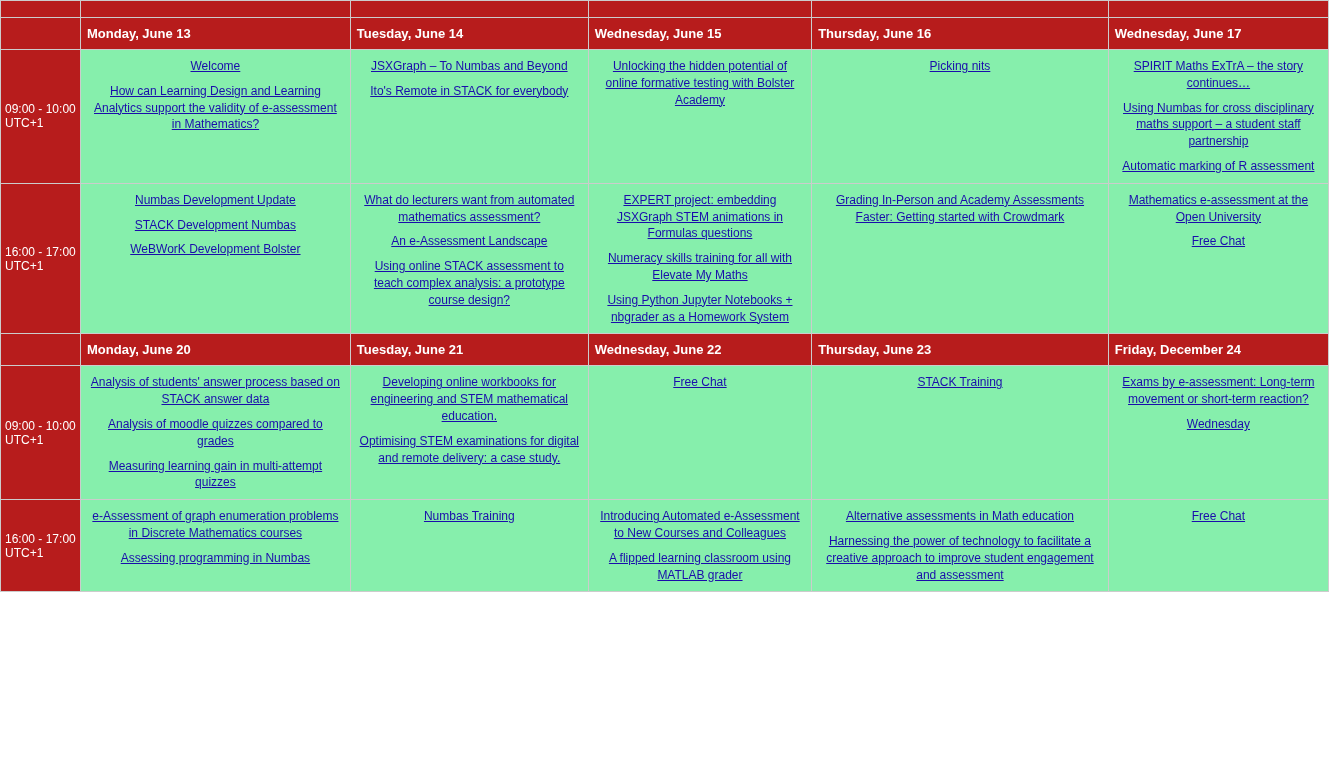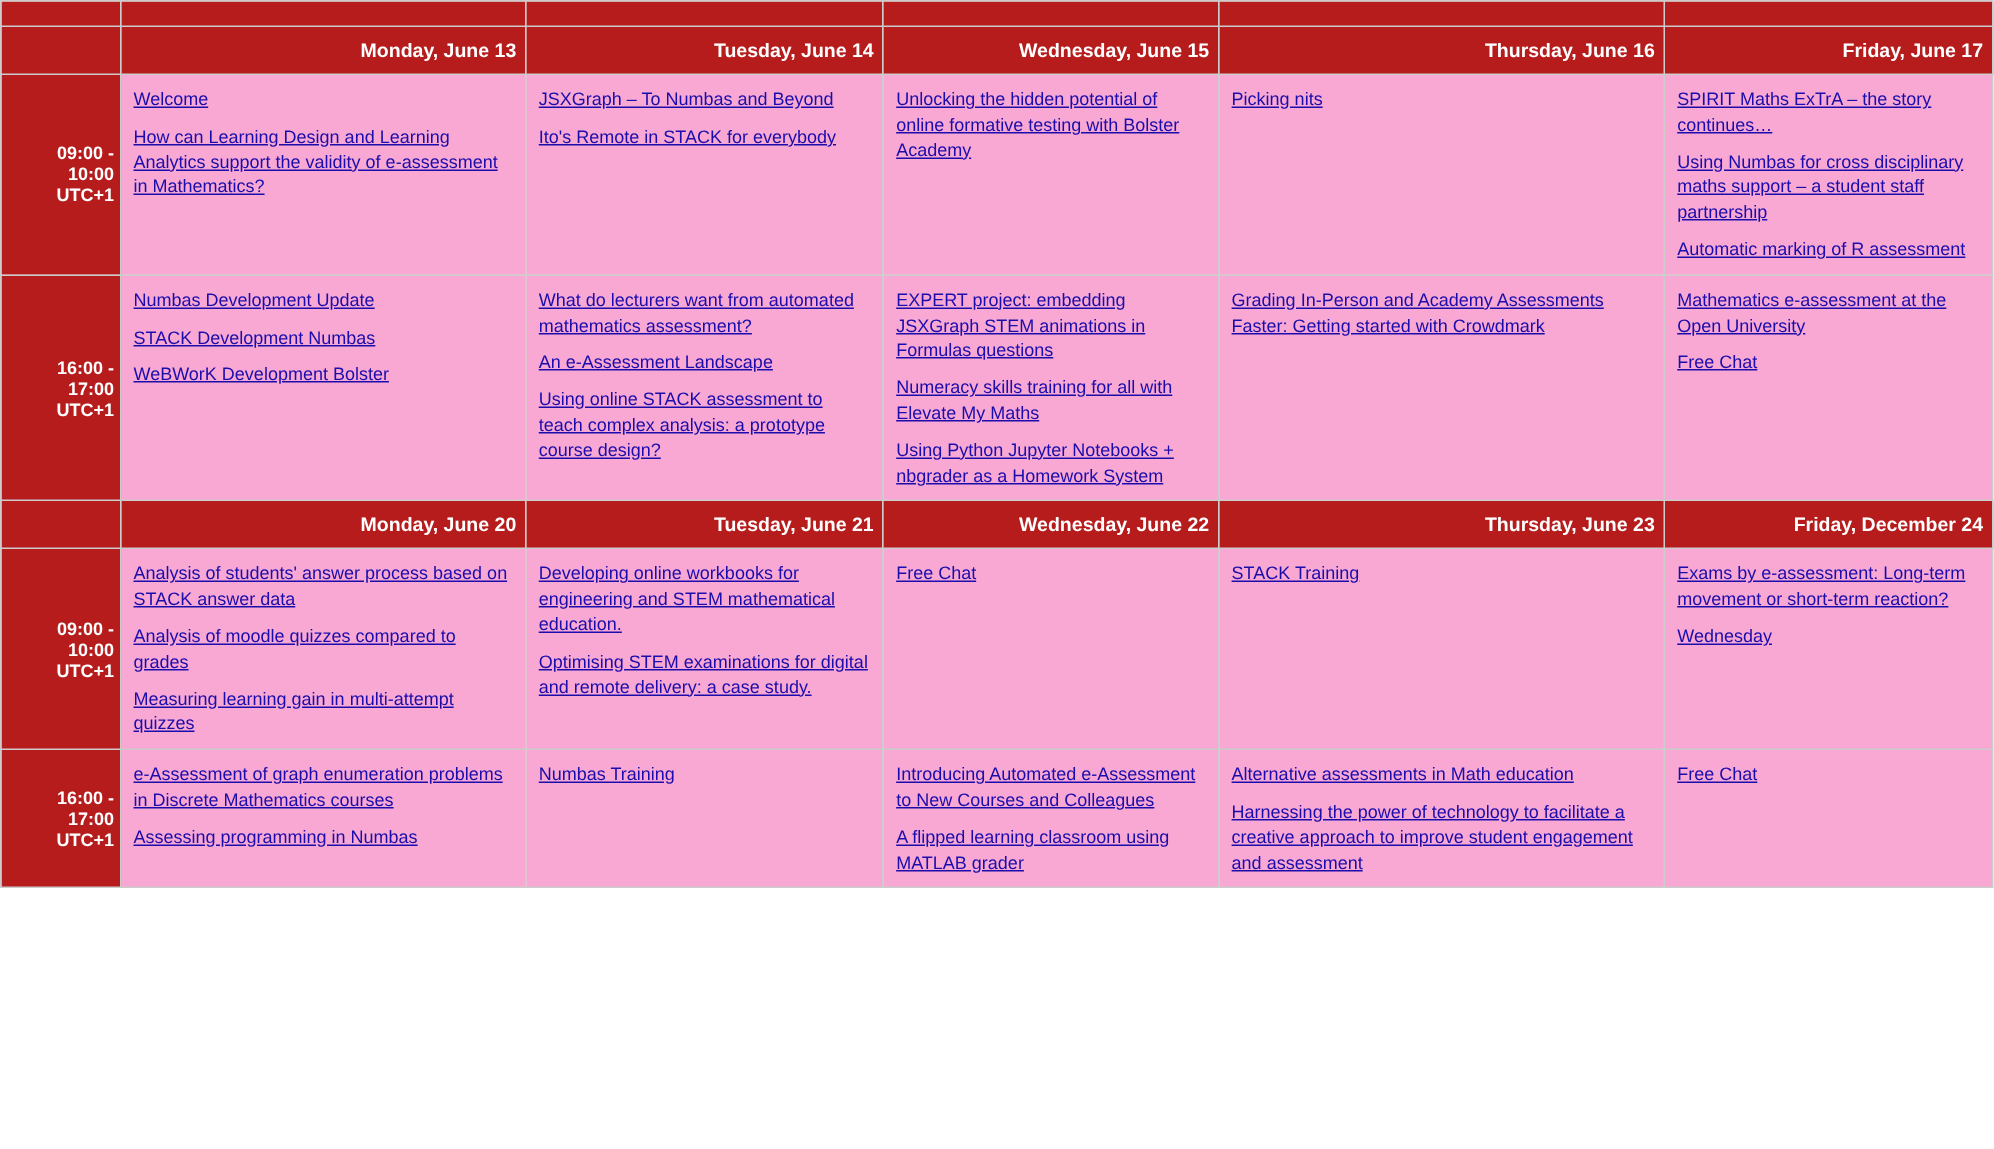"Monday, June 13" th { text-align: right -> left }
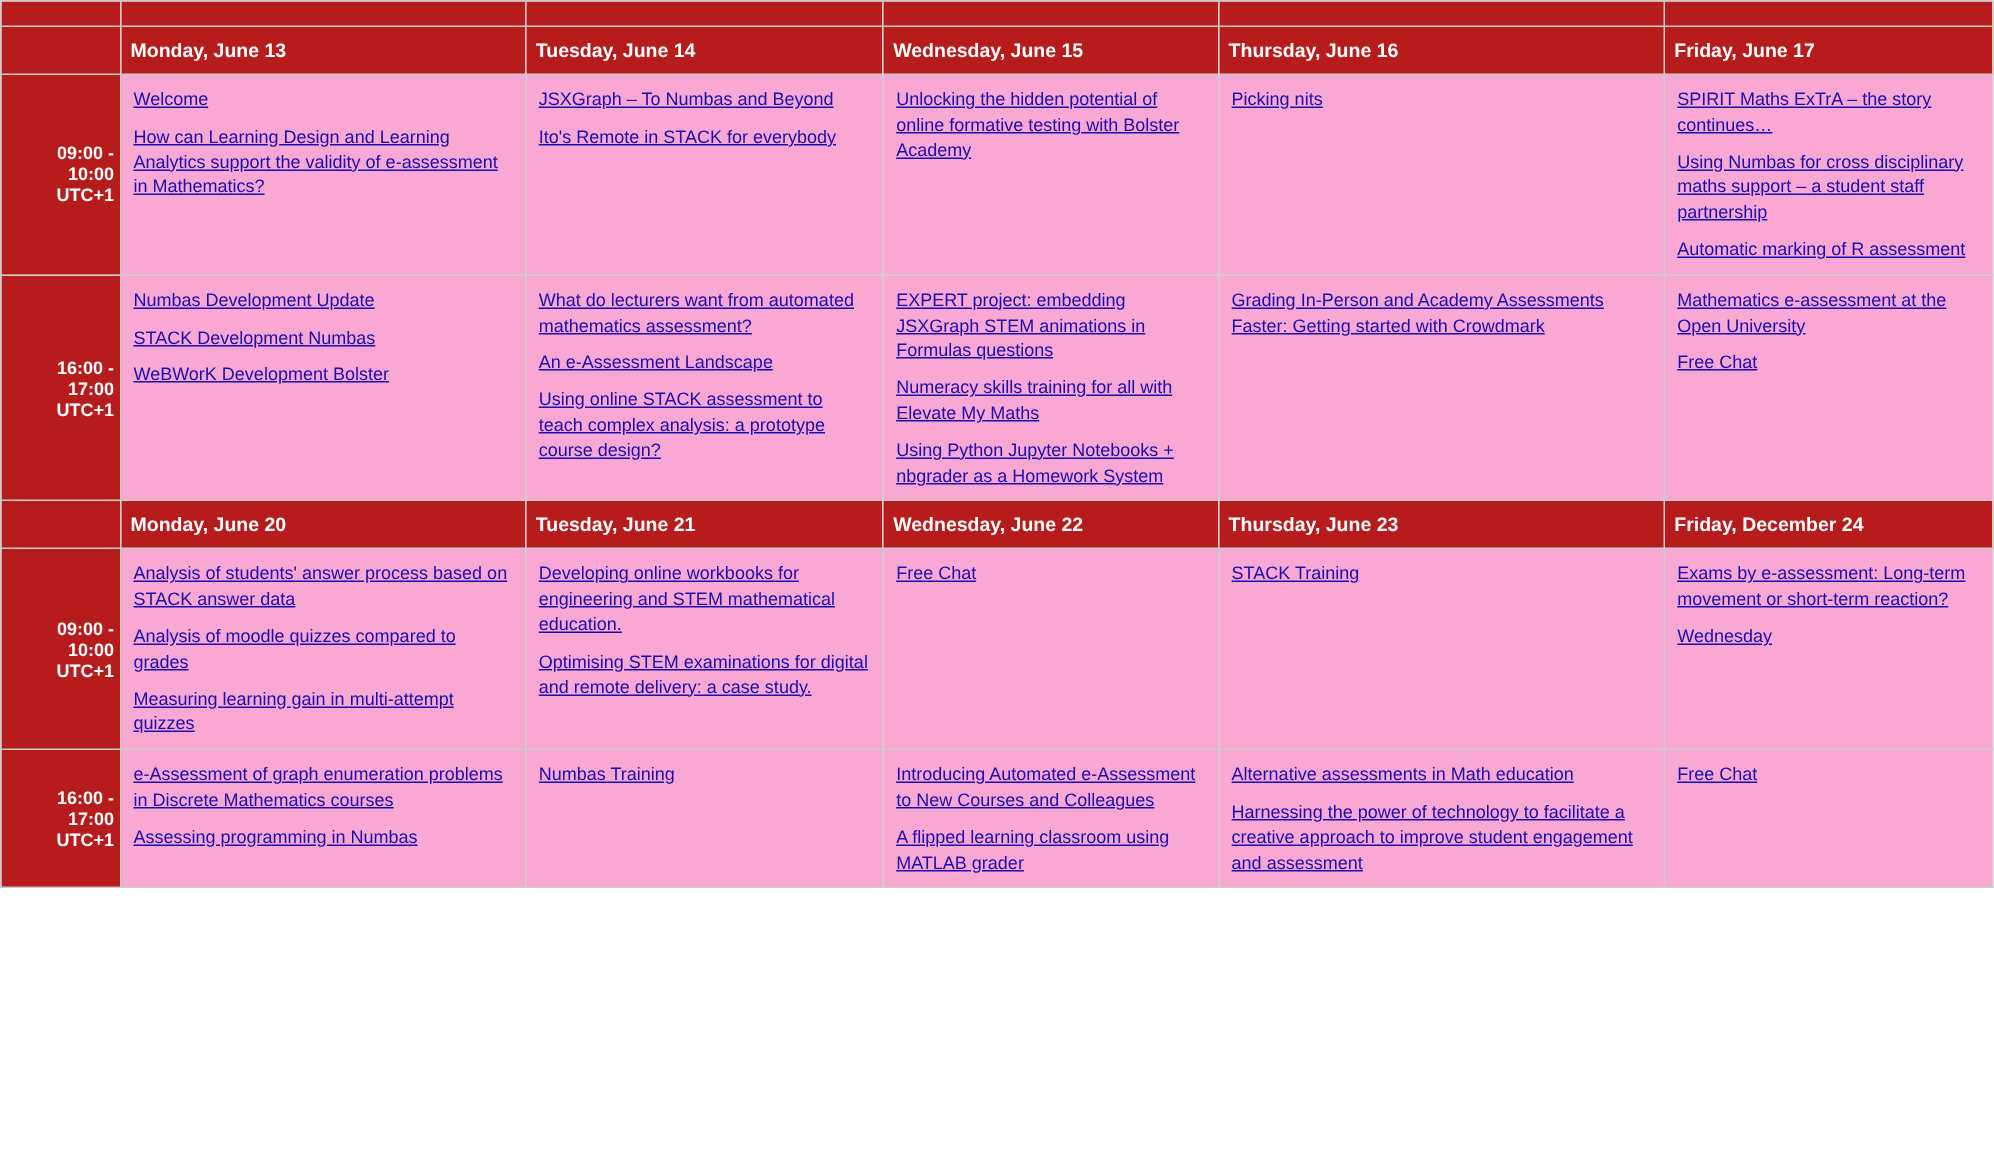"Friday, June 17" th { text: Friday -> Wednesday }
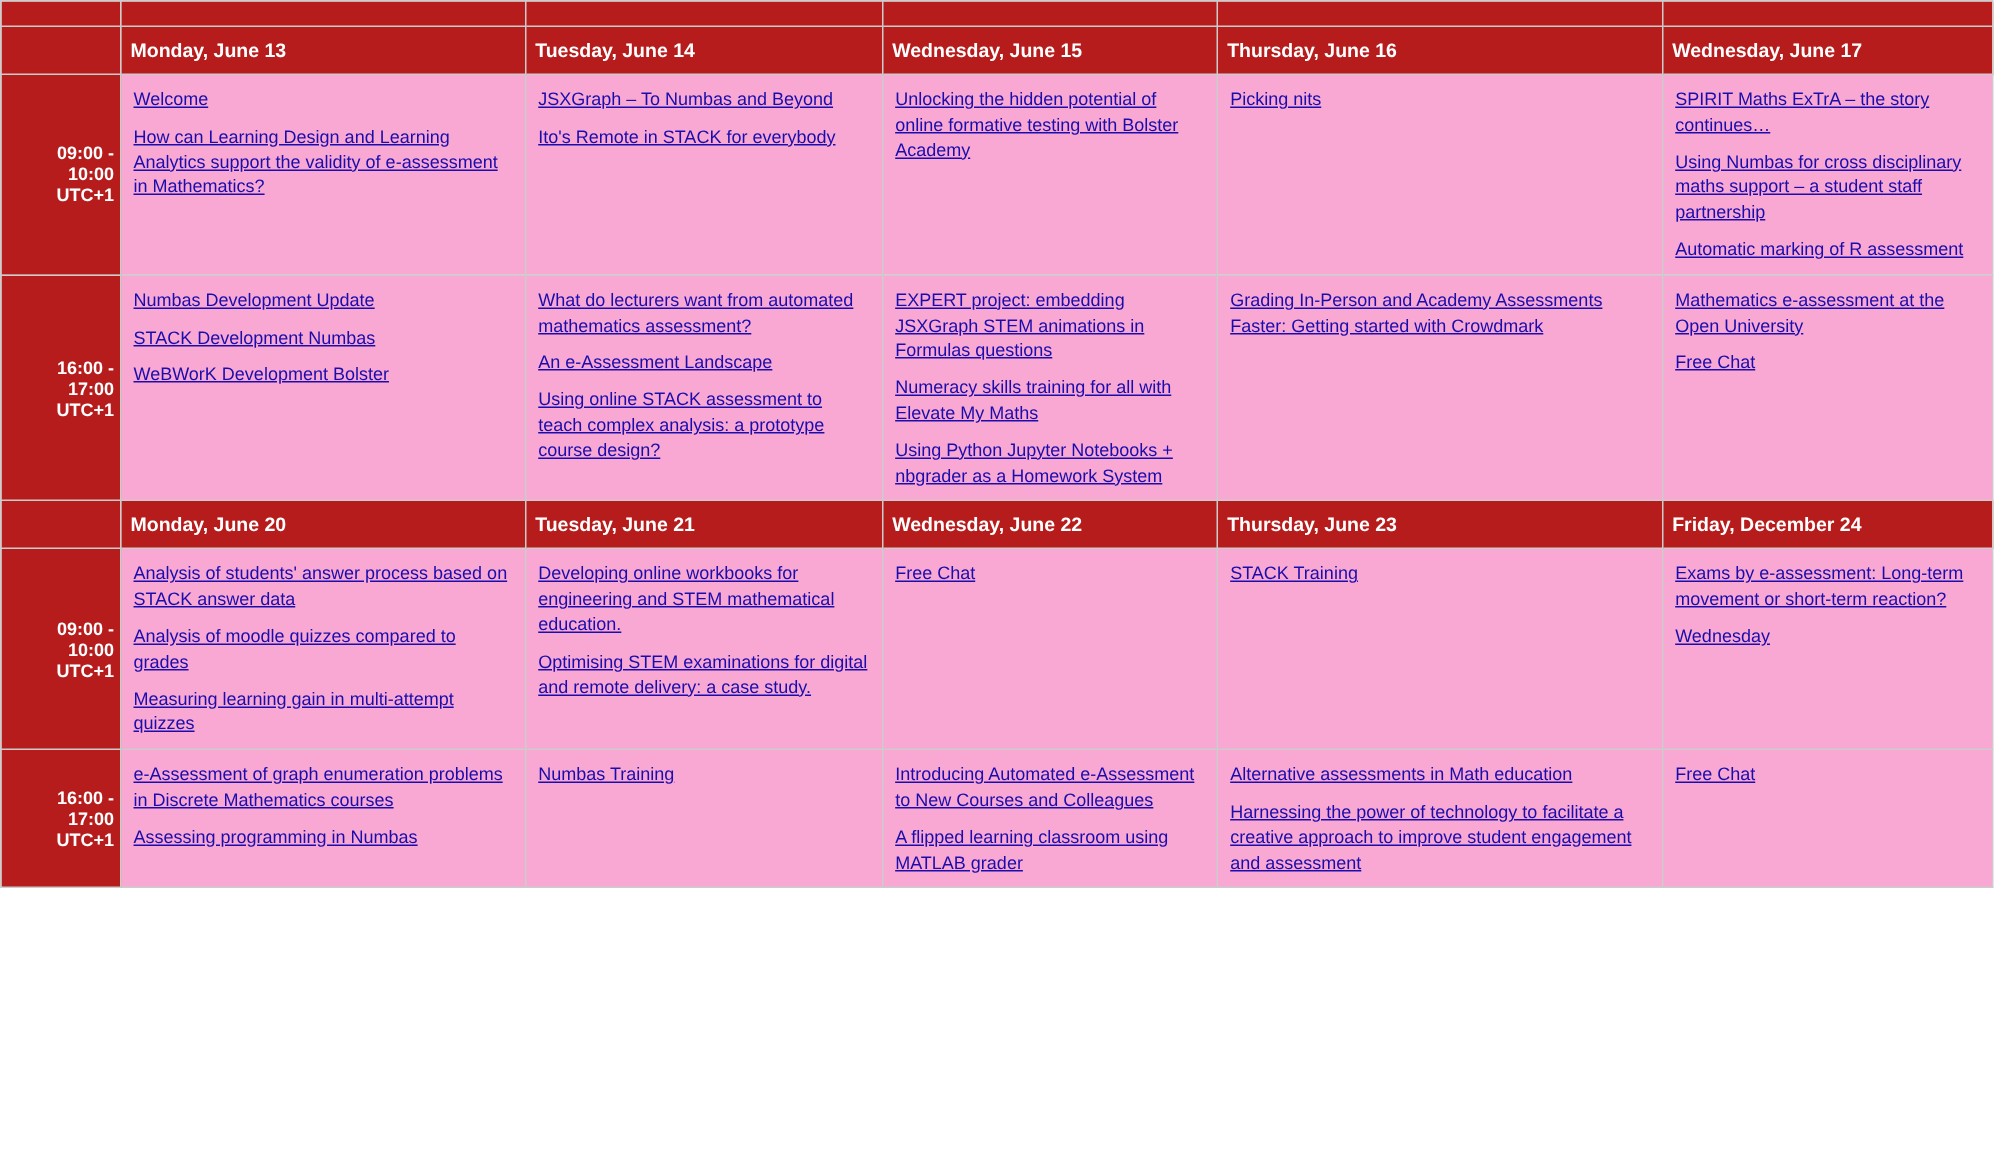"Welcome" td.content-cell { background: #f9a8d4 -> #86efac; text-align: none -> center }
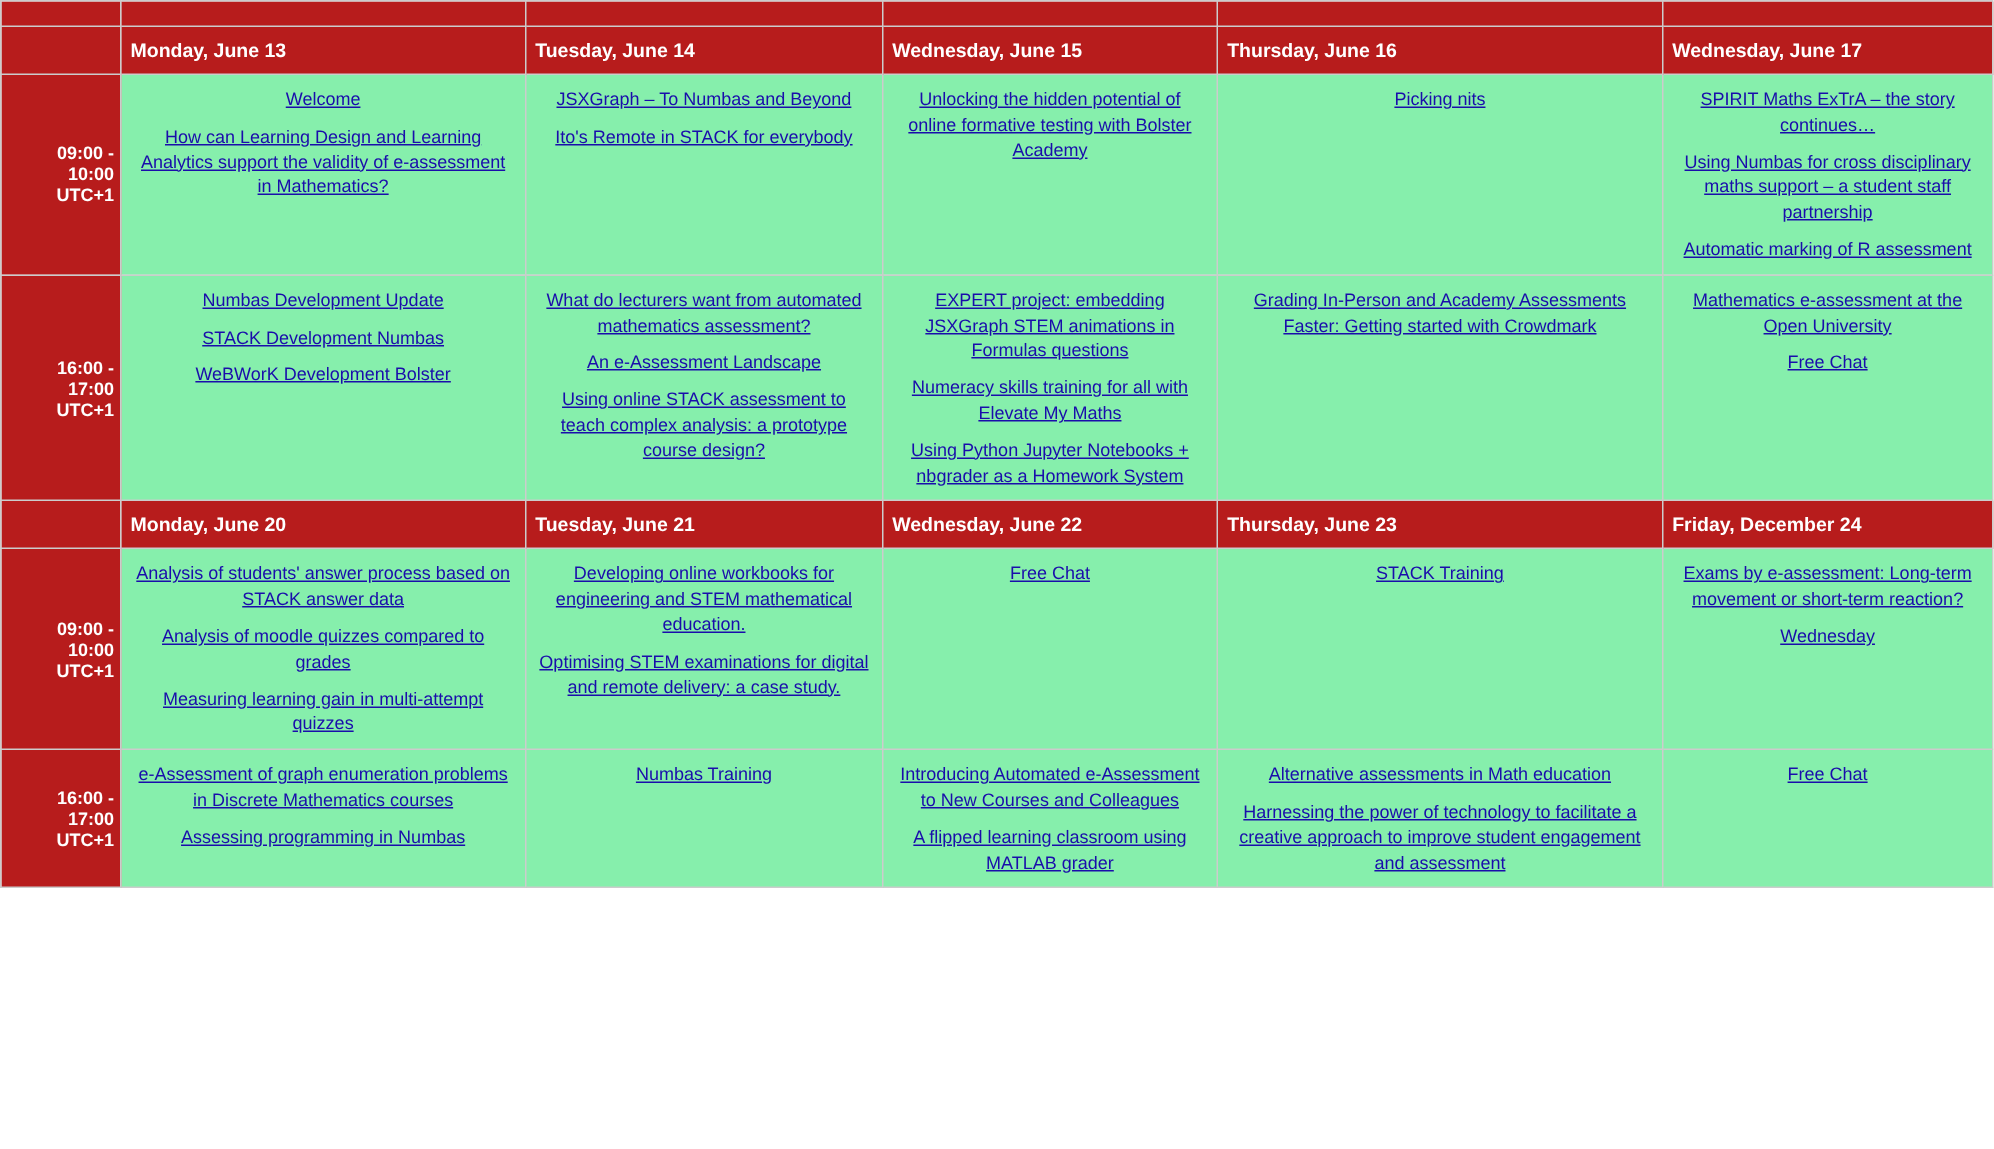"09:00 - 10:00" td.time-cell { font-weight: bold -> normal; text-align: right -> left }
